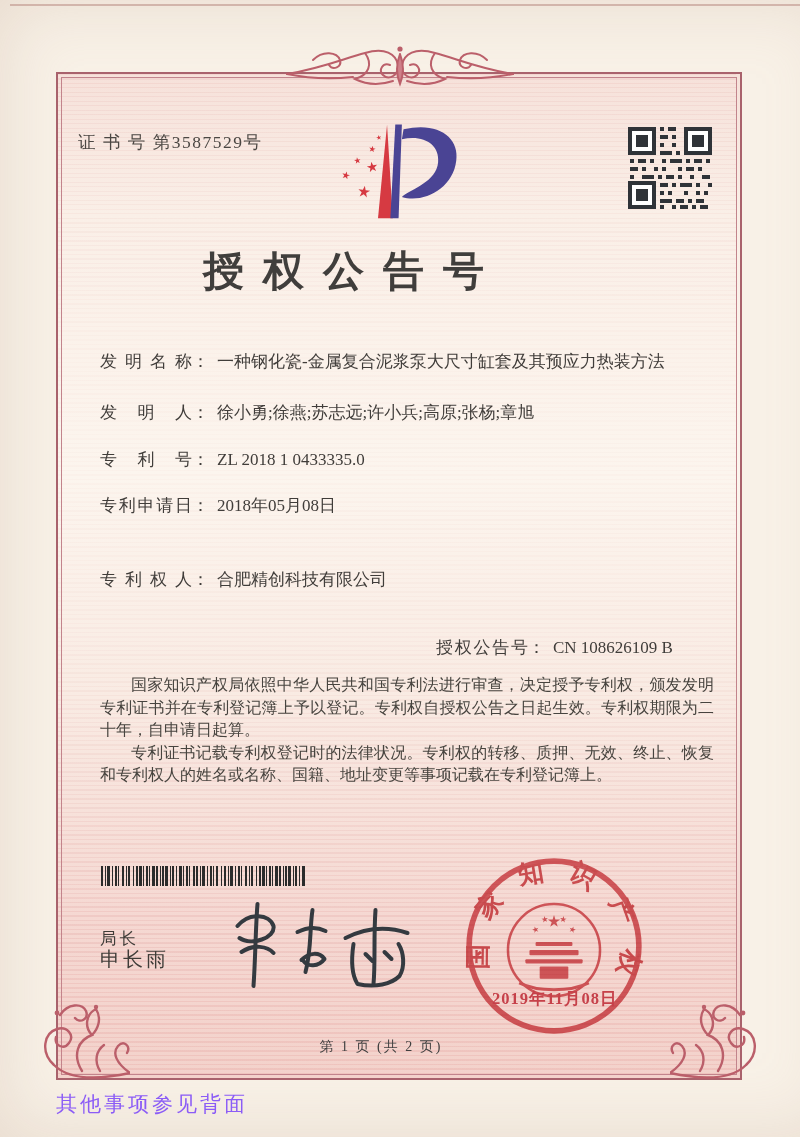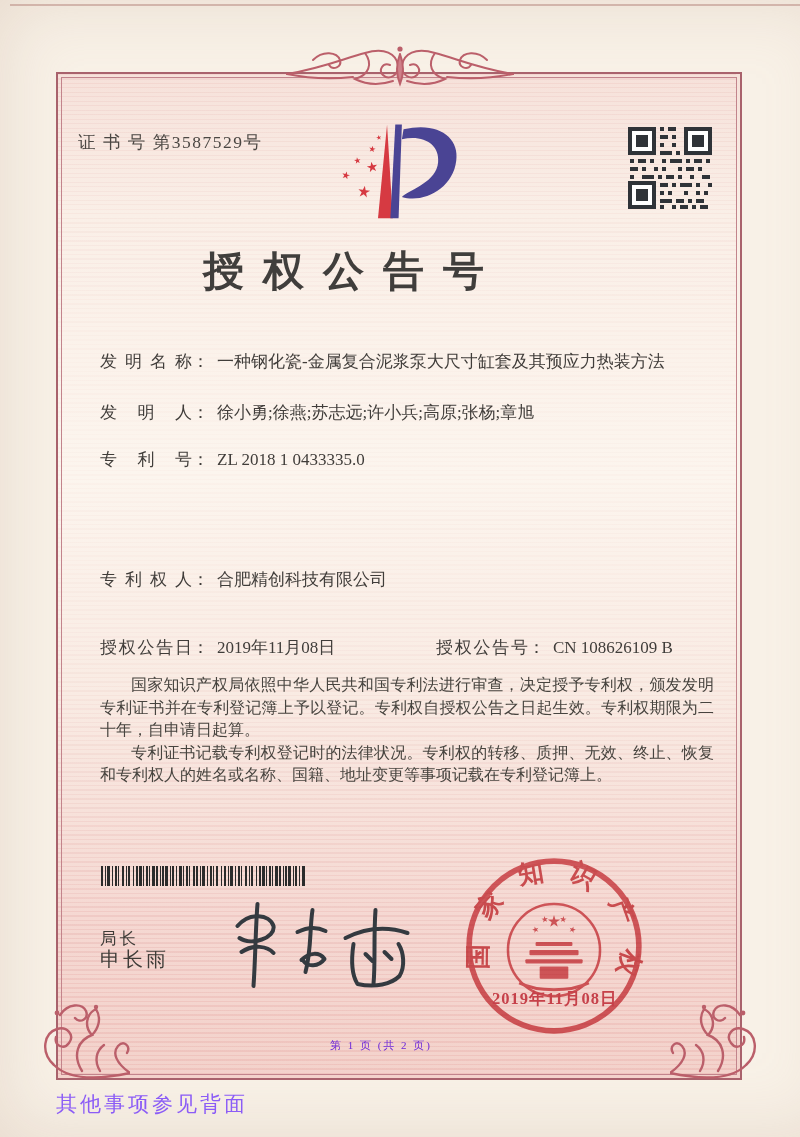"专利申请日： 2018年05月08日" div.row { html: none -> <div> <span>专利申请日</span><span>：</span><span>2018年05月08日</span> </div> }
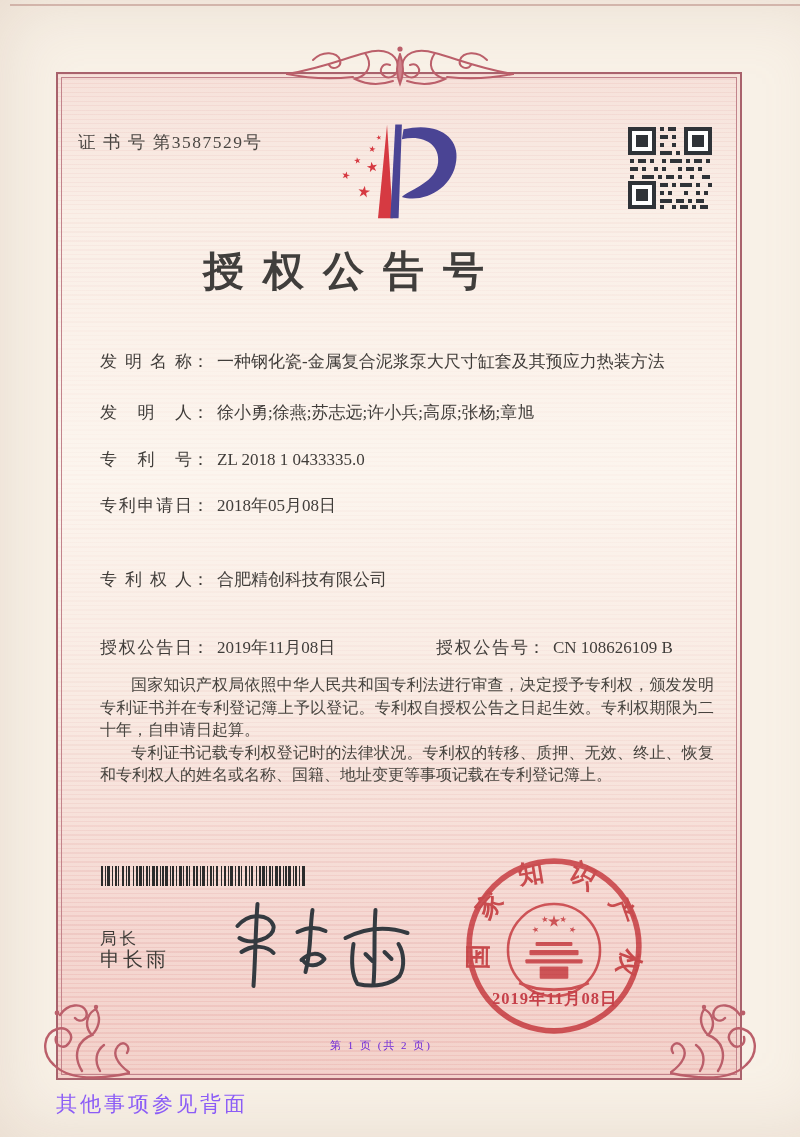"授权公告日： 2019年11月08日" span { html: <span> <span>授权公告日</span><span>：</span><span>2019年11月08日</span> </span> -> none }
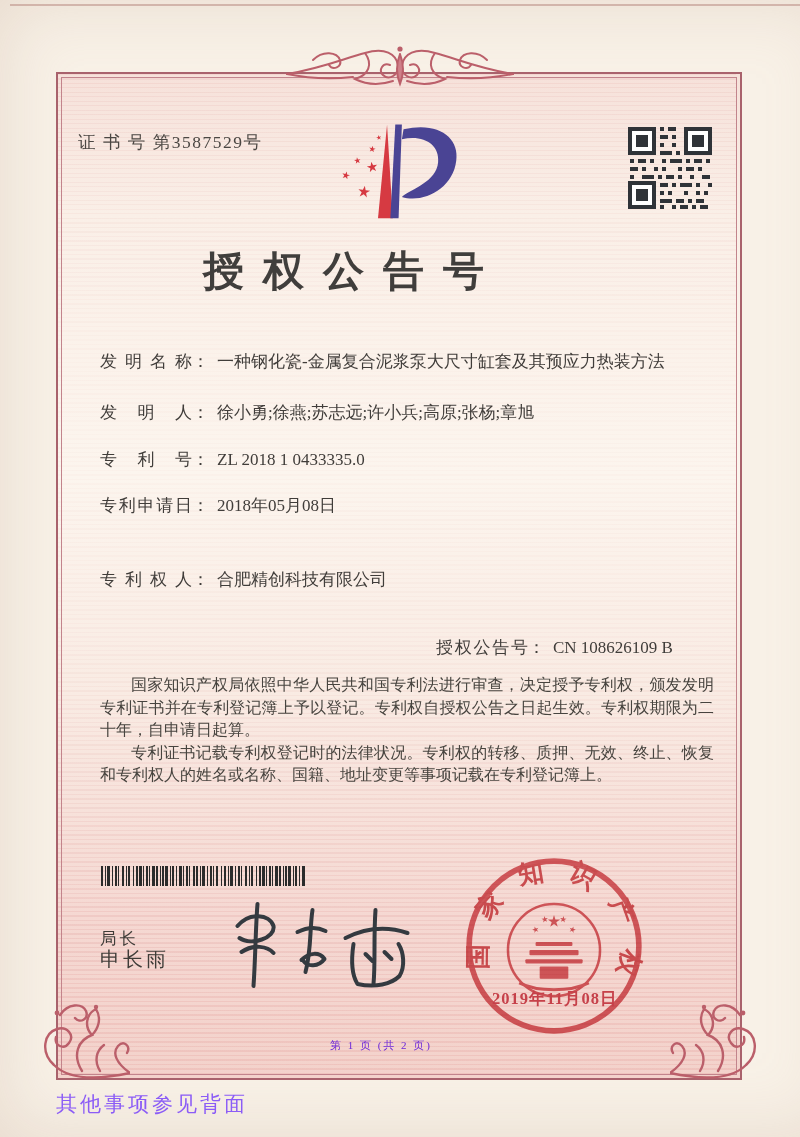"第 1 页 (共 2" #page-num { color: #6d28d9 -> #404040; font-size: 11px -> 14px }
